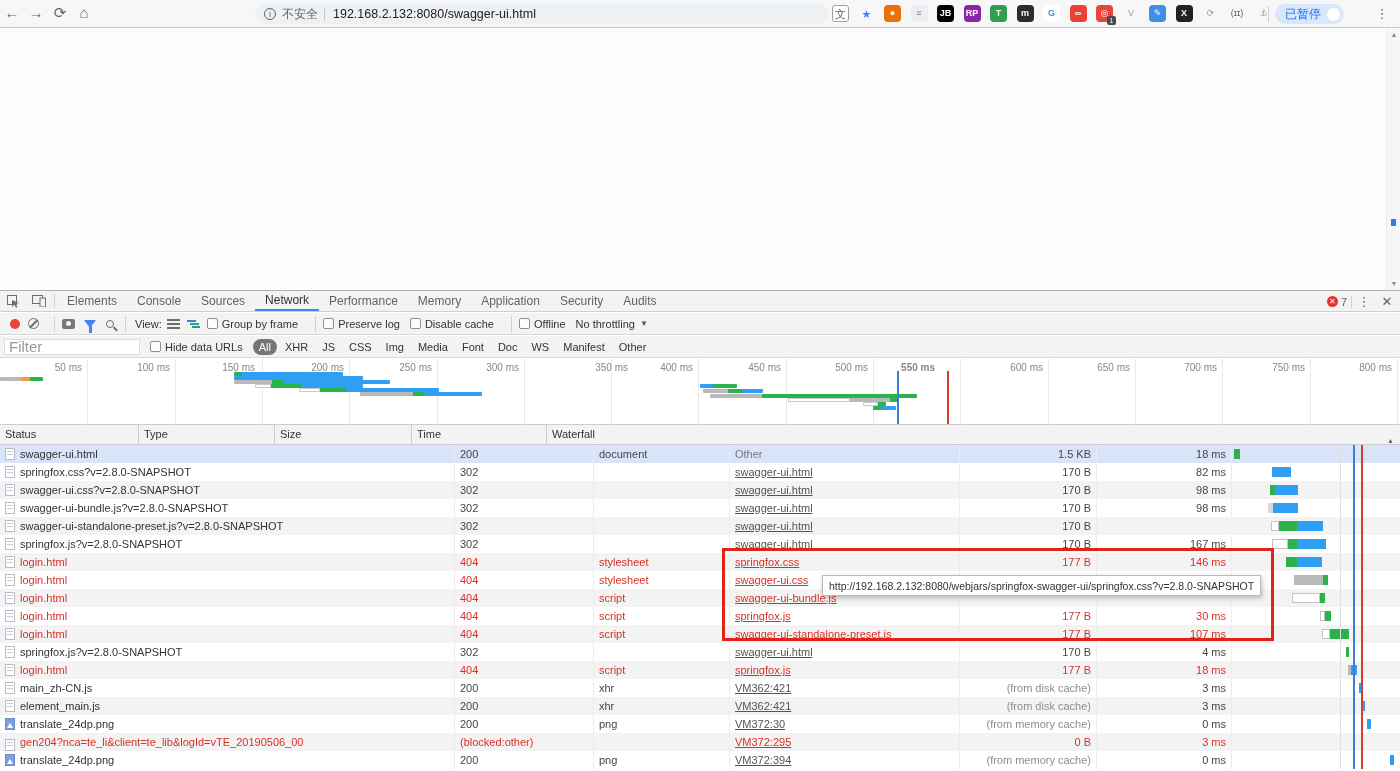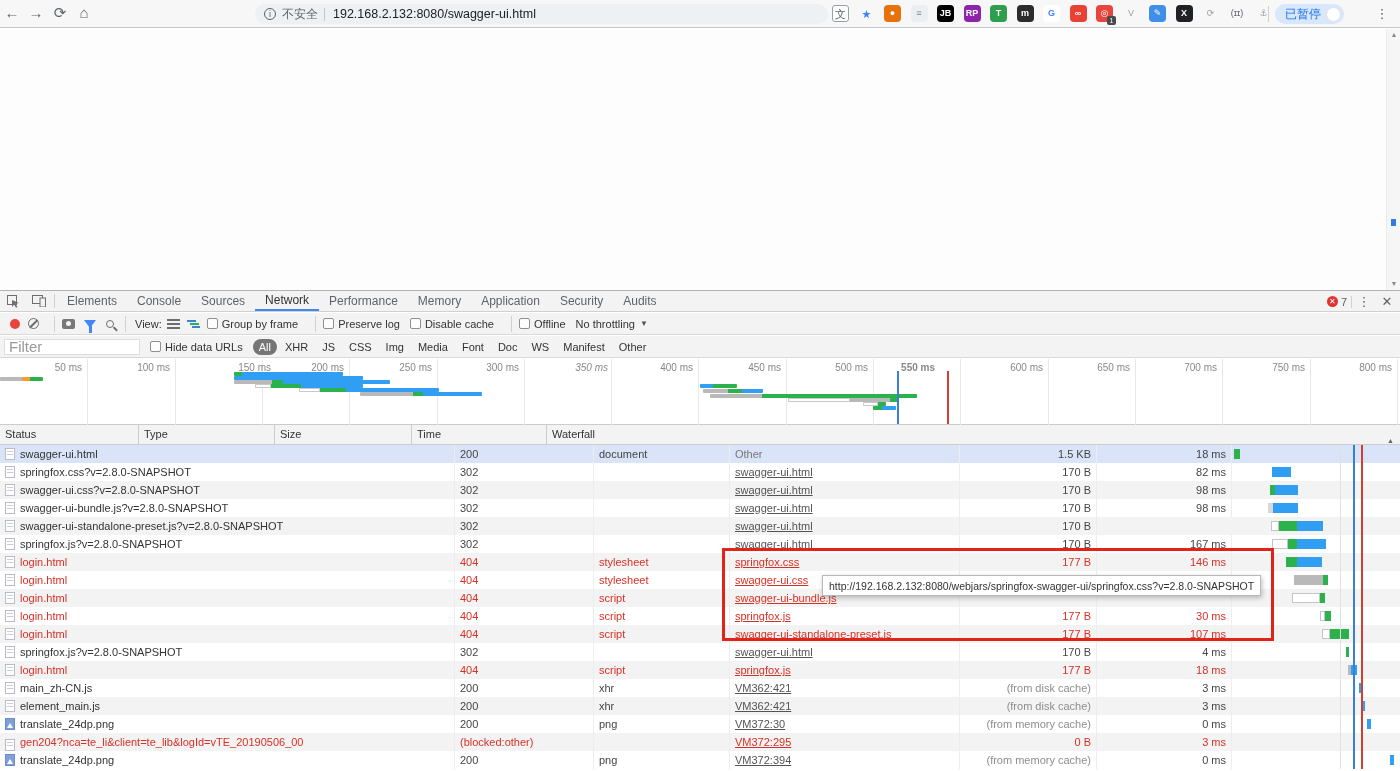"150 ms" div.ov-label { left: 276px -> 260px }
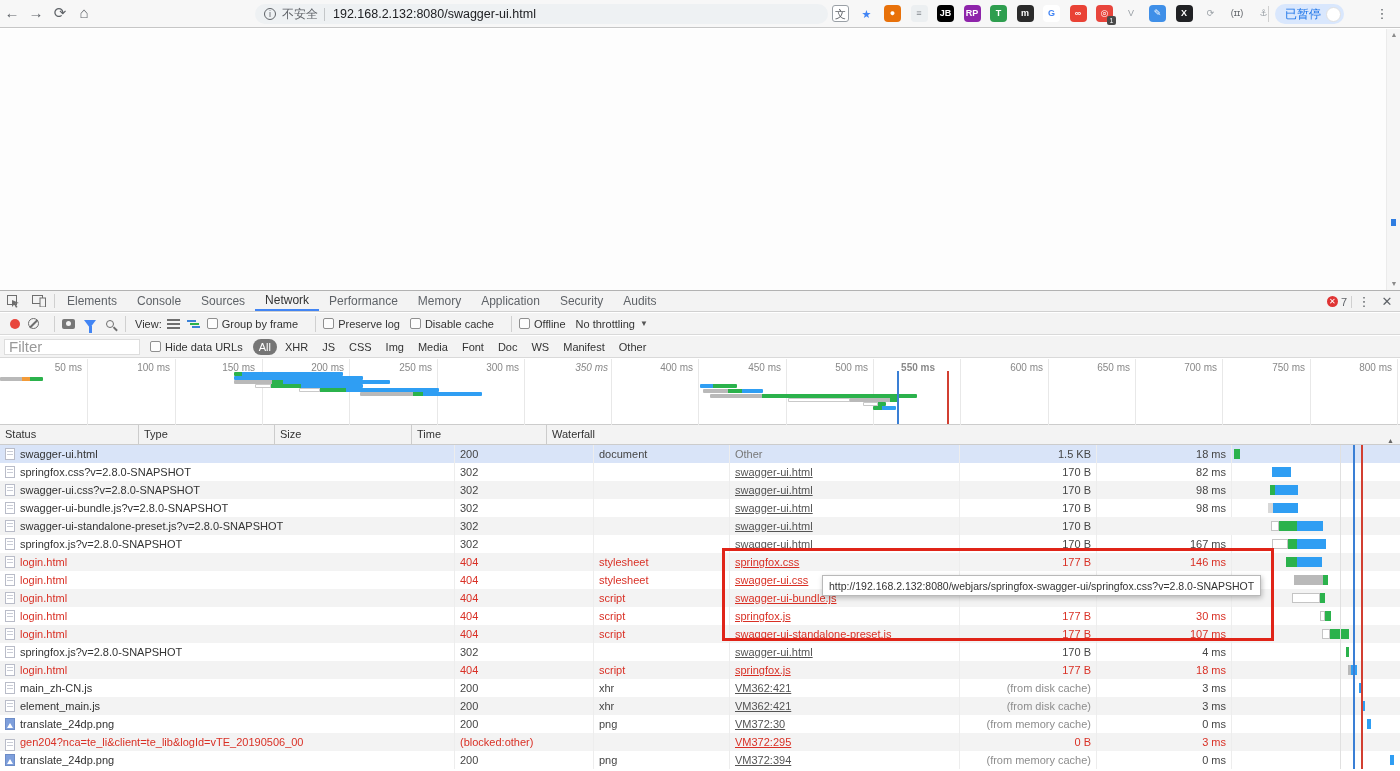"350 ms" div.ov-label { font-style: italic -> none; left: 613px -> 633px }
